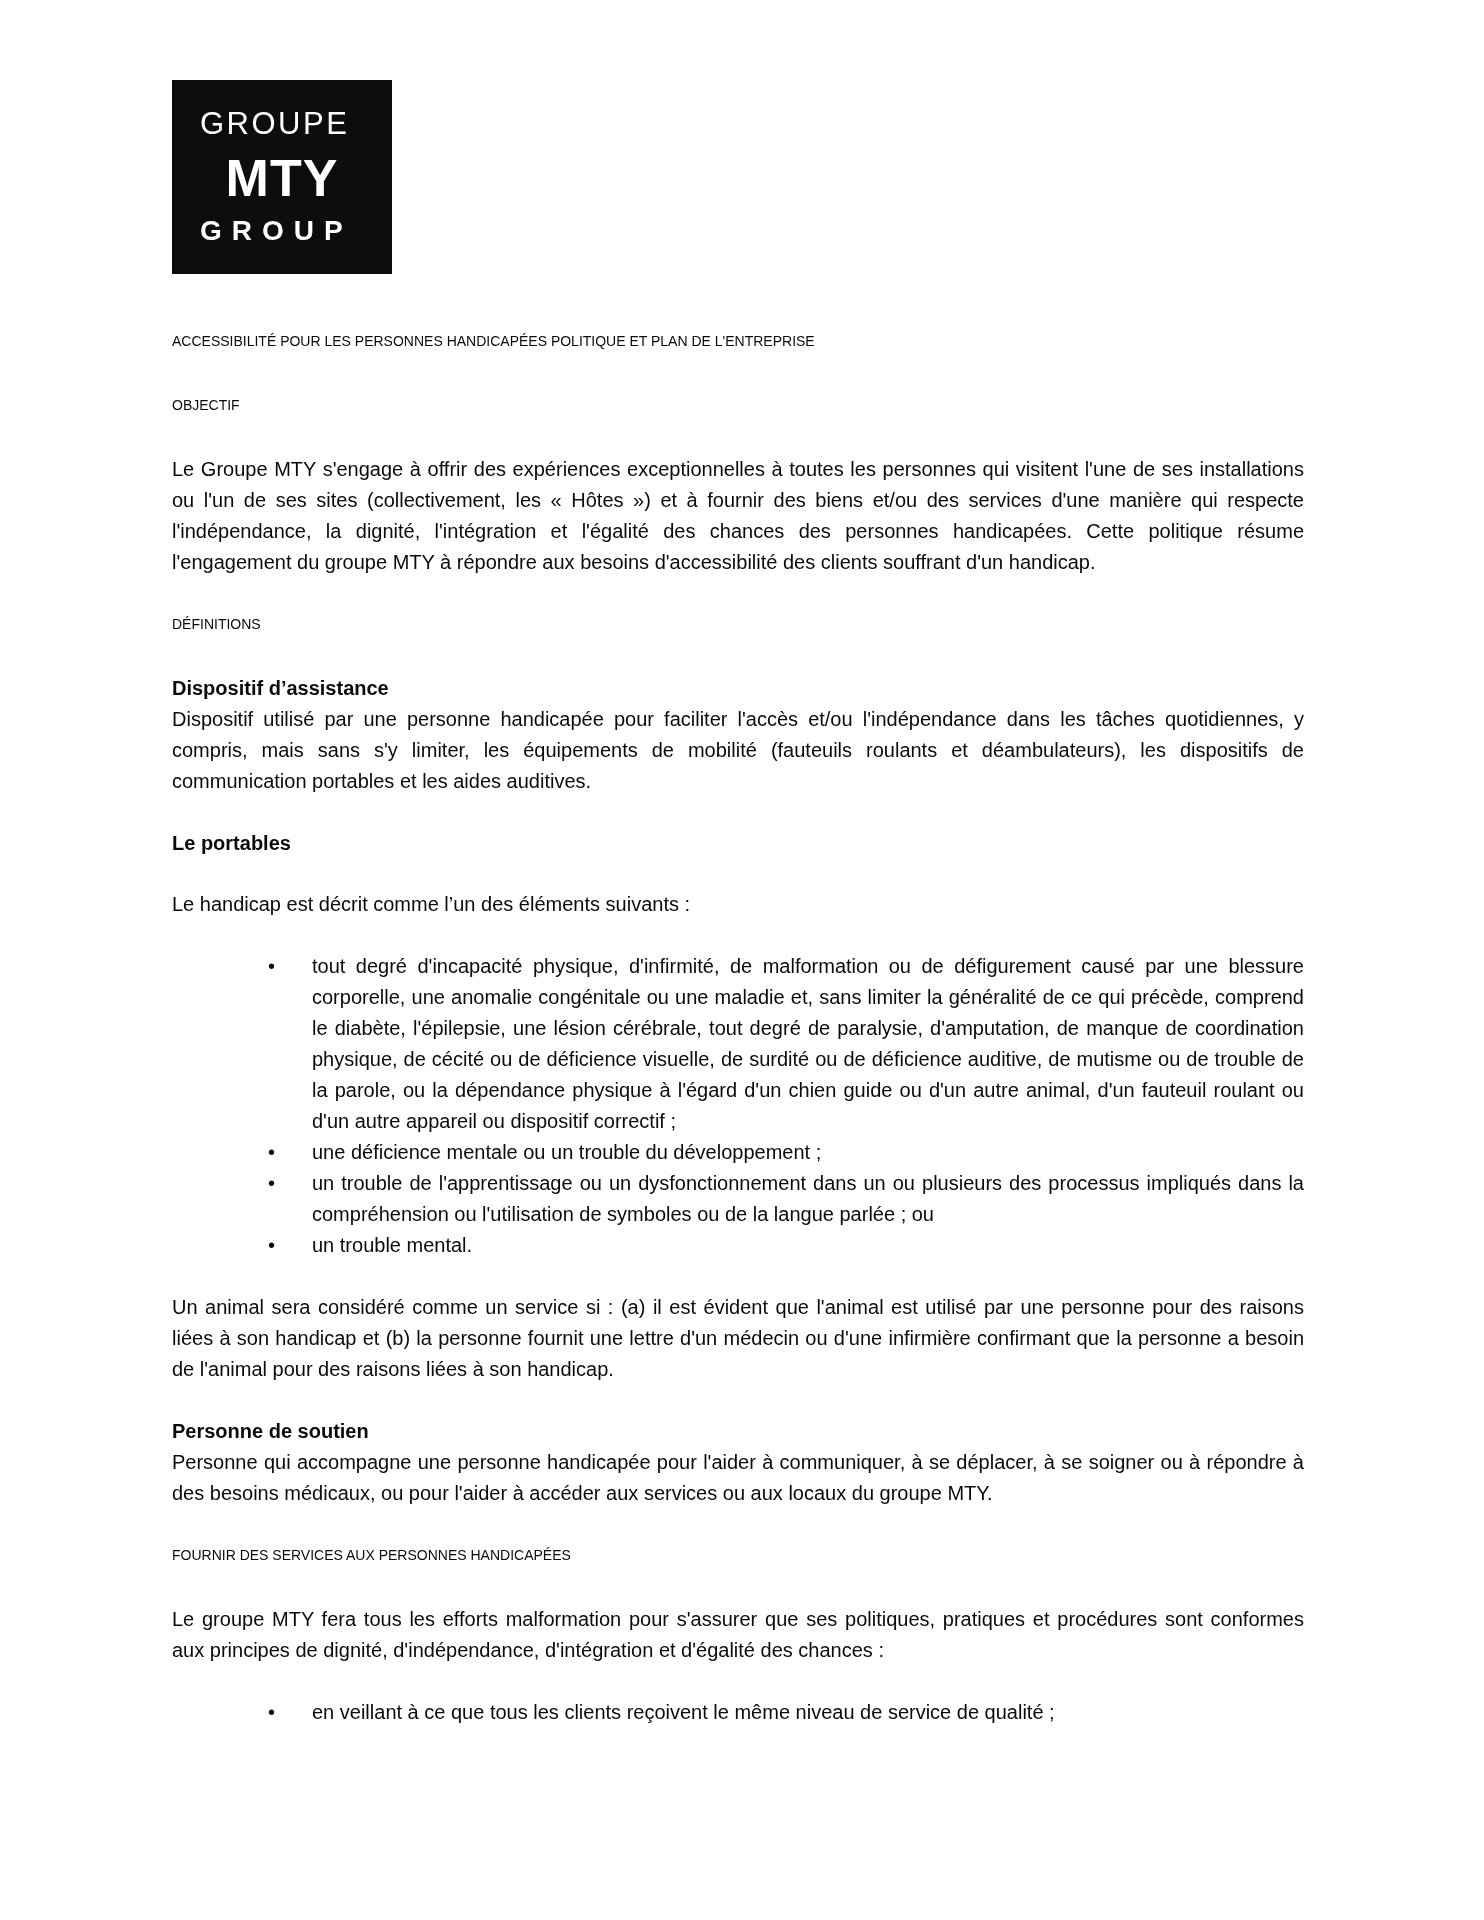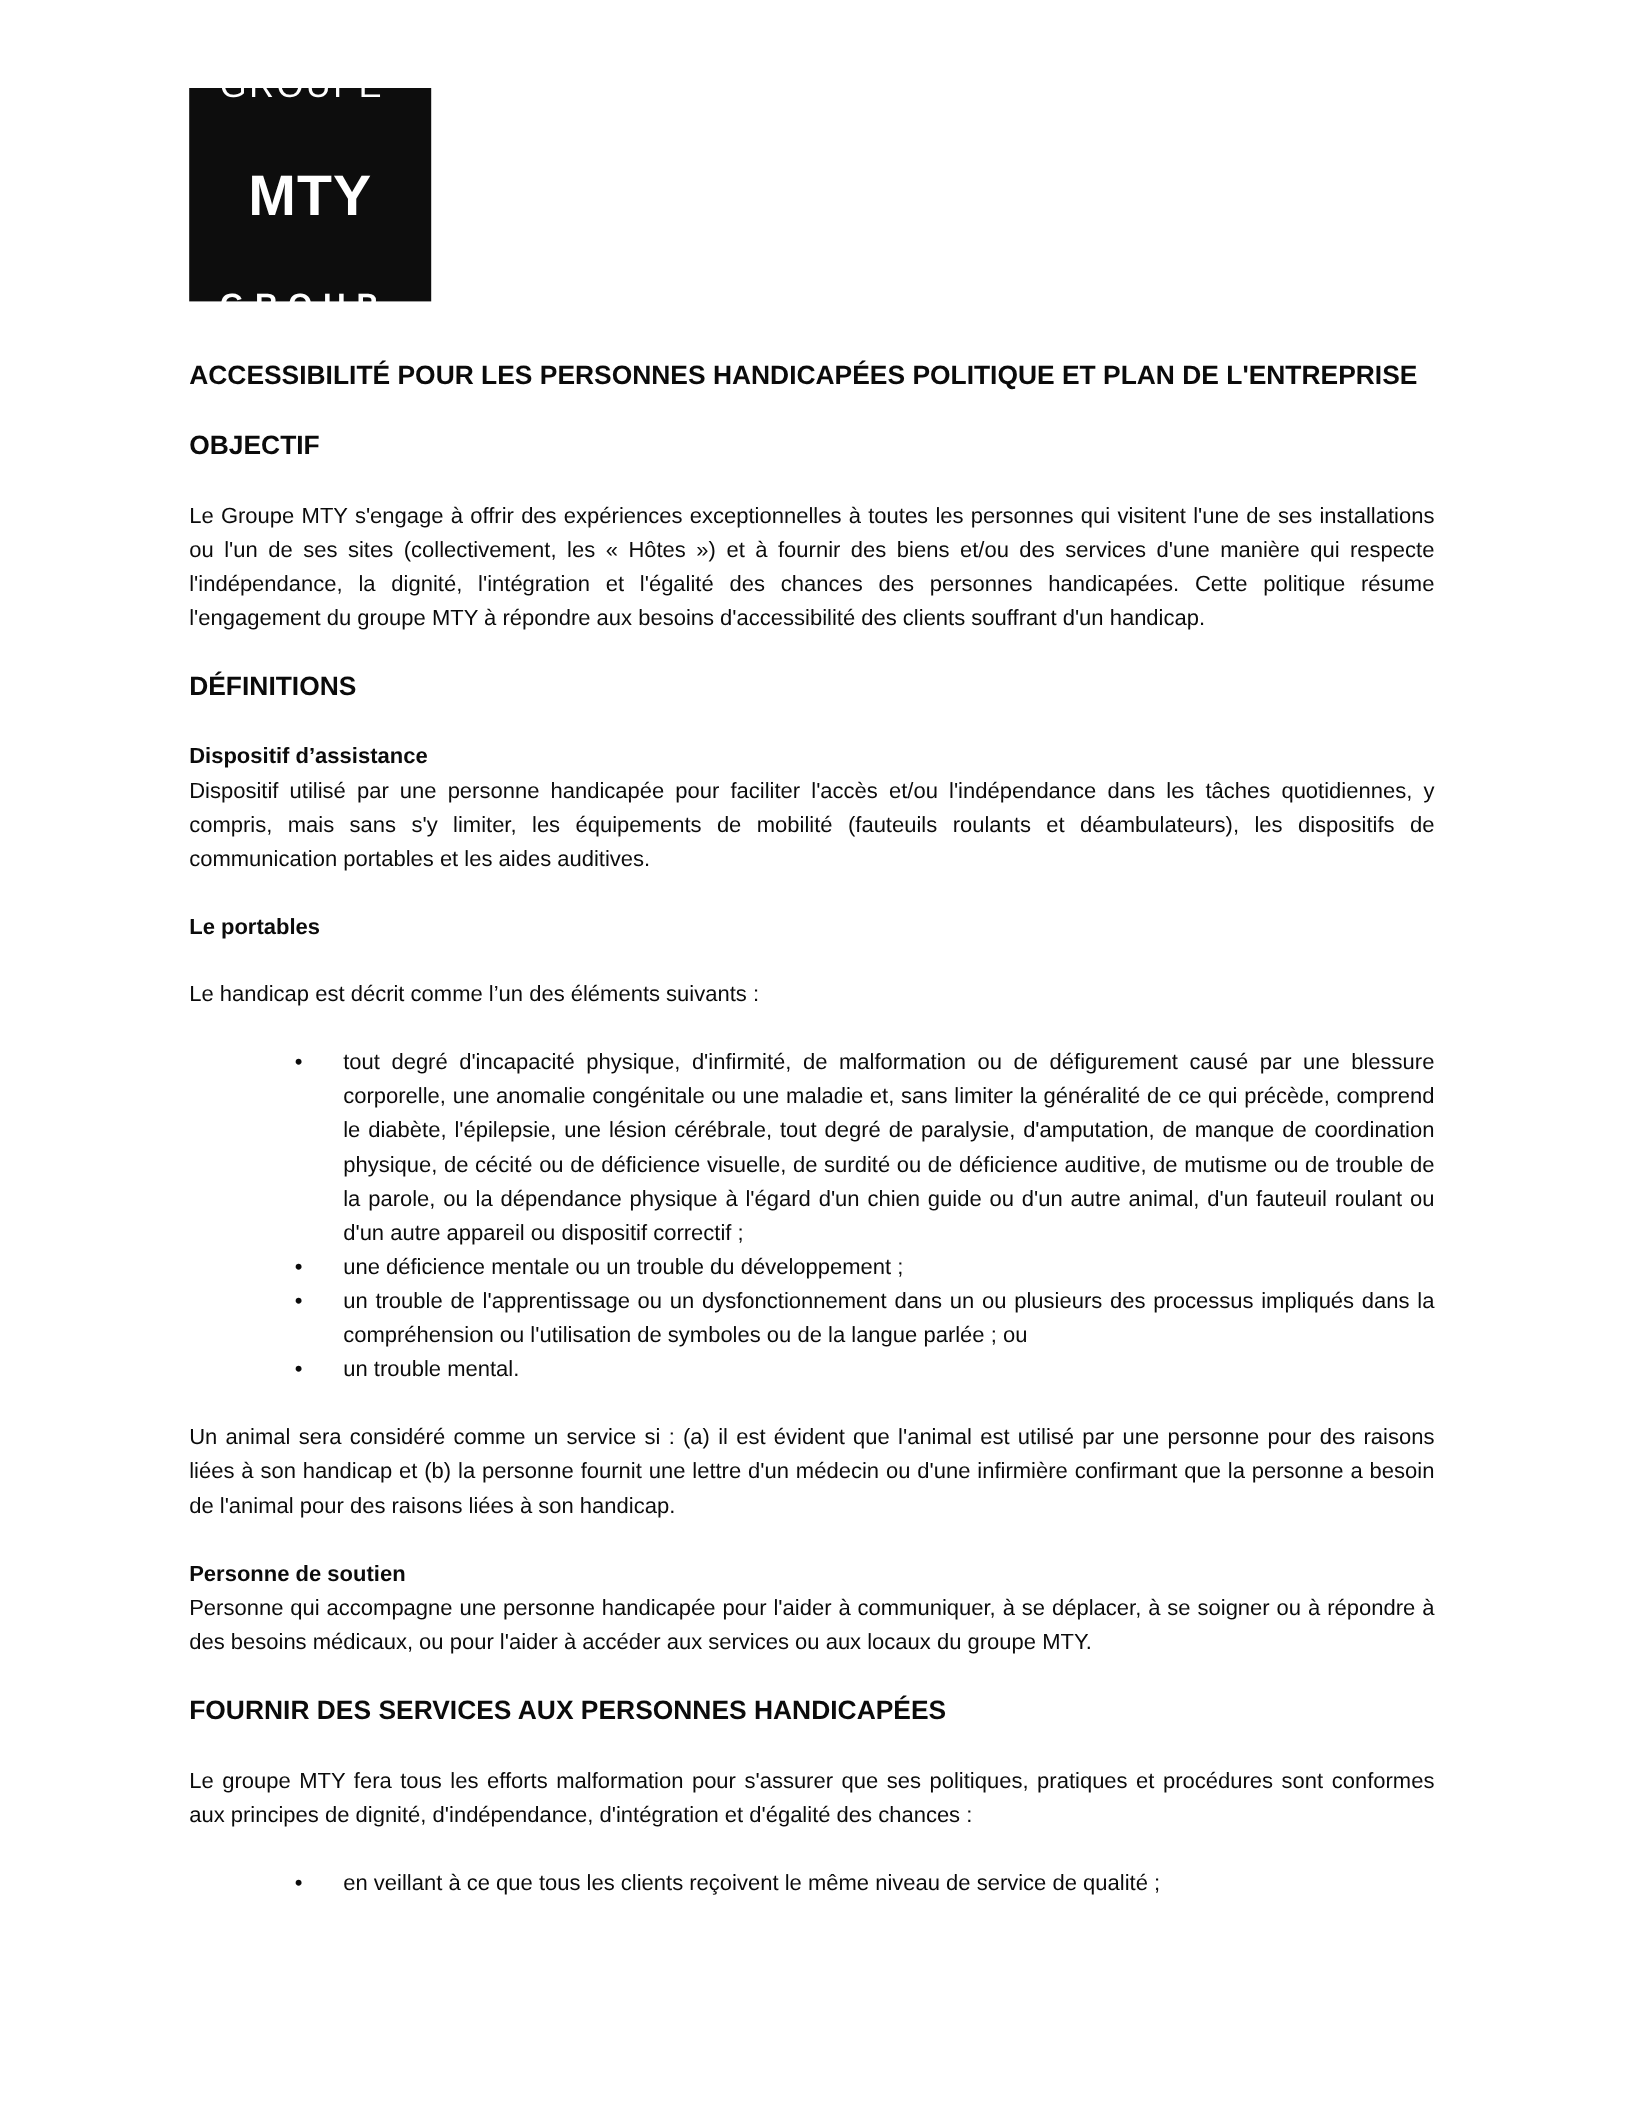"GROUPE" .logo { gap: 46px -> none }
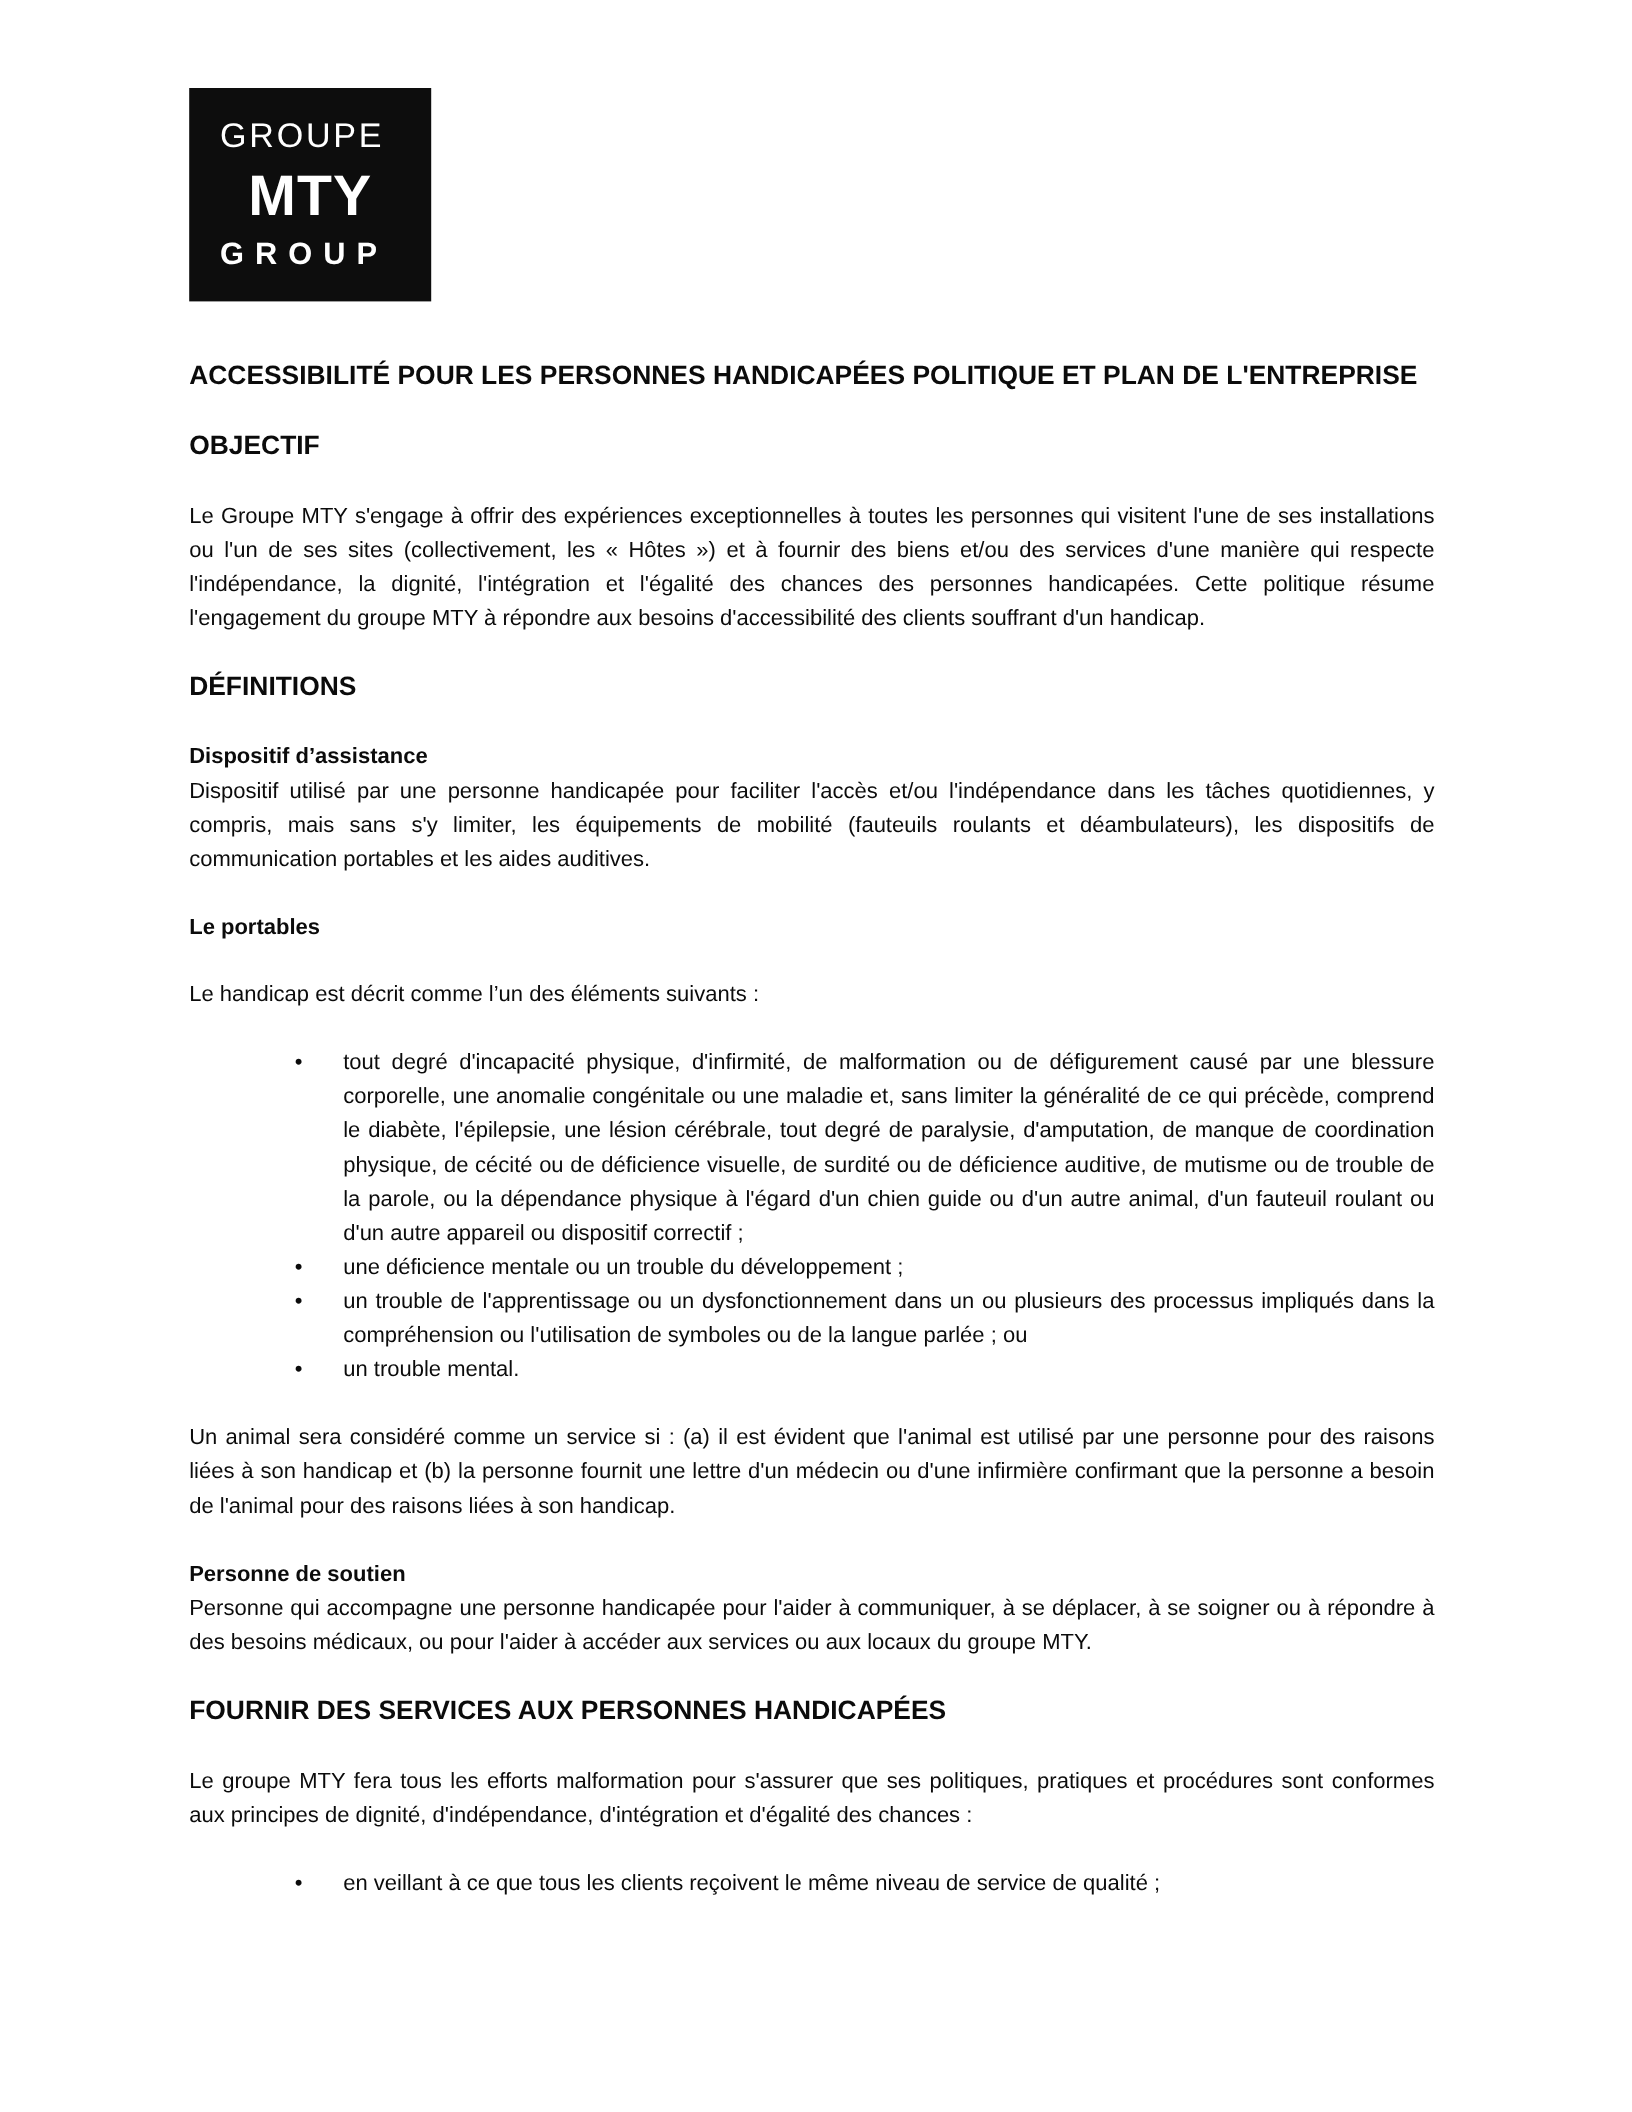"ACCESSIBILITÉ POUR LES PERSONNES" .doc-title, .h-section { font-size: 24px -> 14px; font-weight: 700 -> 400 }
